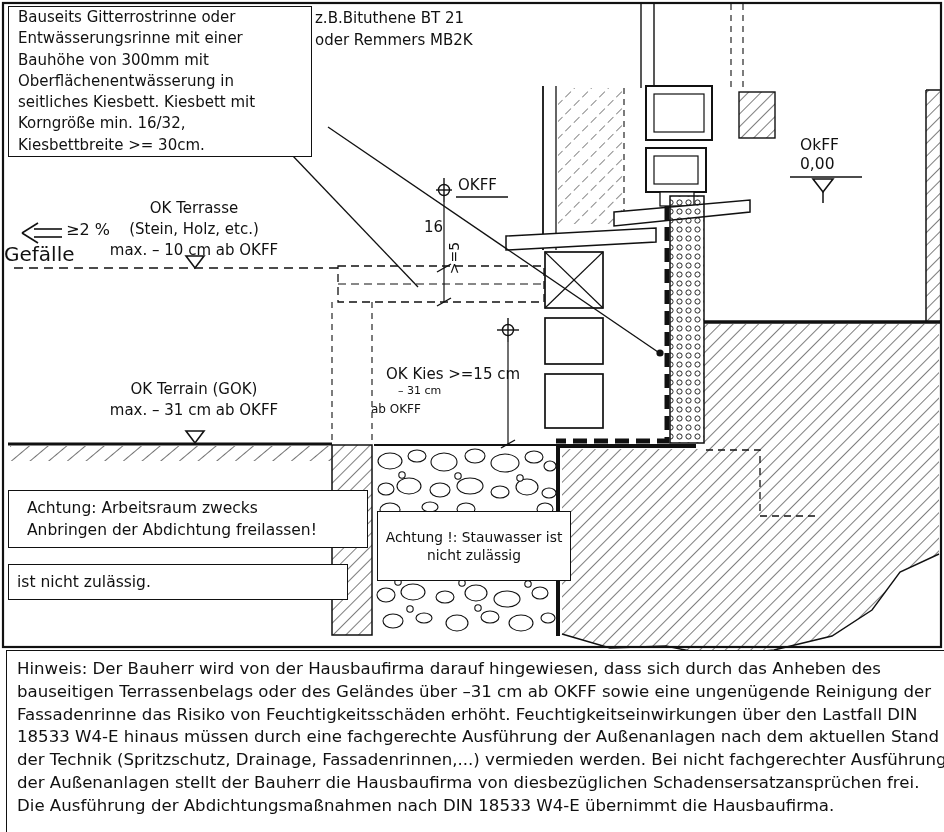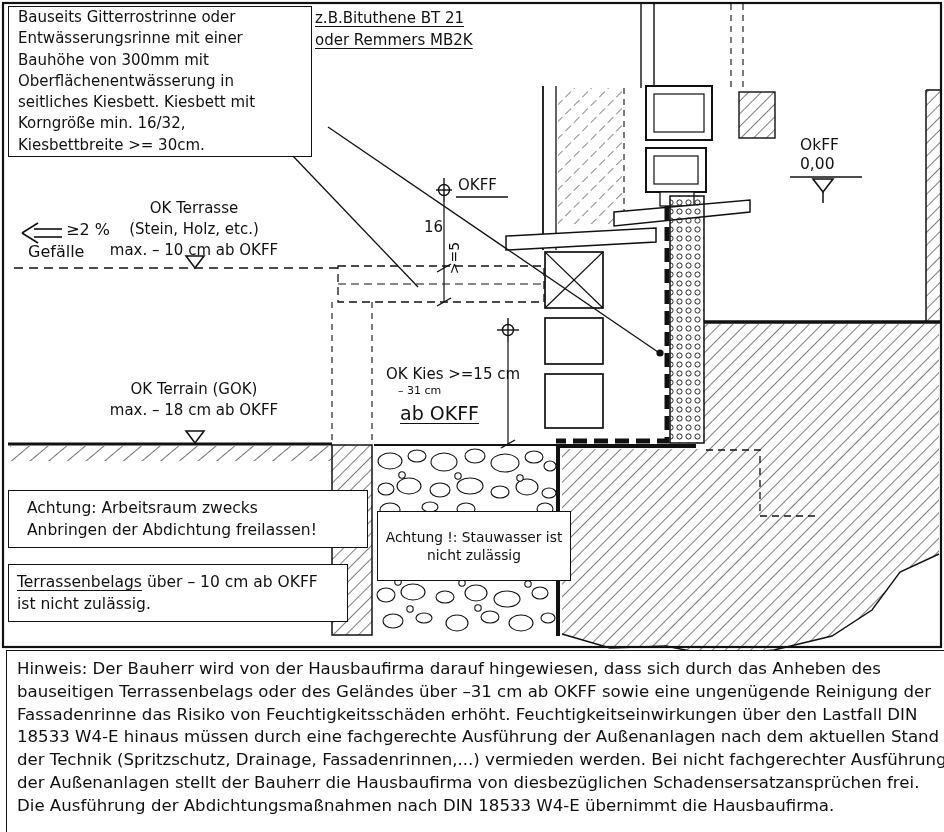"z.B.Bituthene BT 21" .ul { text-decoration: underline -> none }
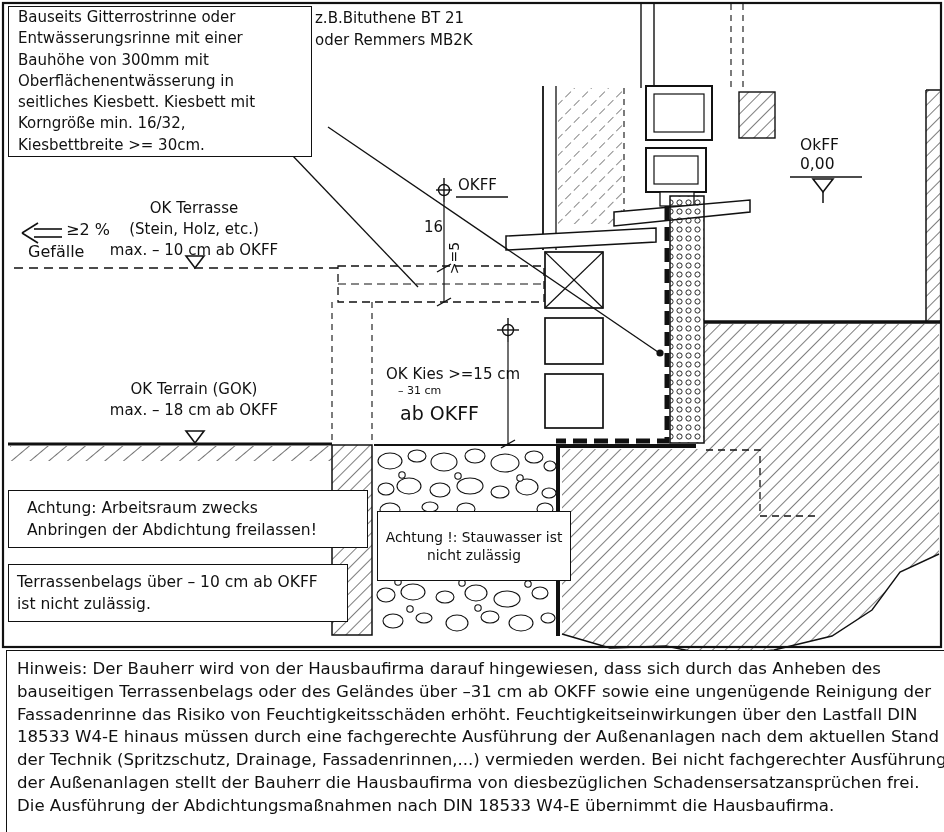"Gefälle" div.abs { font-size: 16px -> 20px; left: 28px -> 4px }
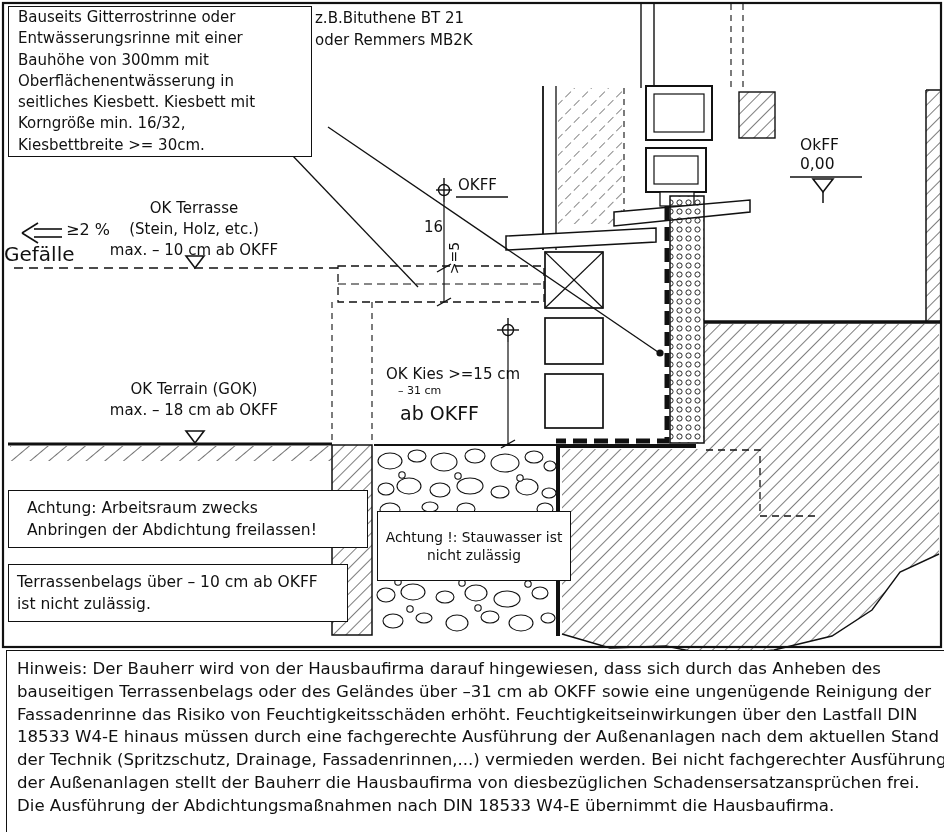"OK Terrain (GOK)" div.abs { text: 18 -> 31 }
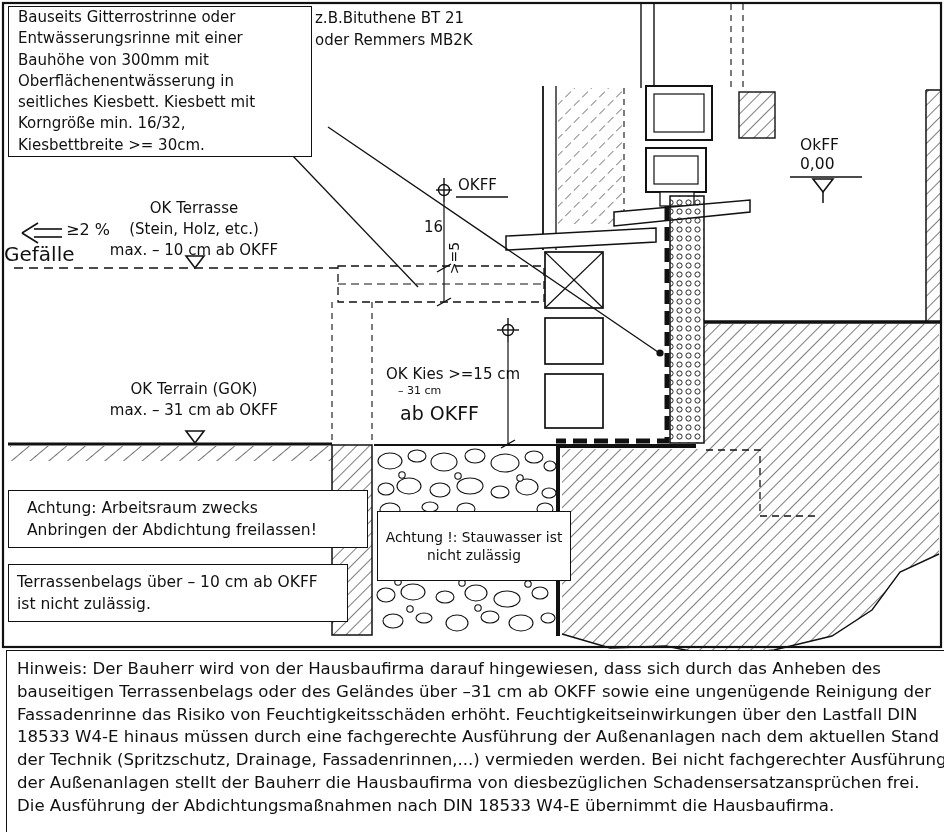"ab OKFF" div.abs { font-size: 19px -> 12px; left: 400px -> 371px }
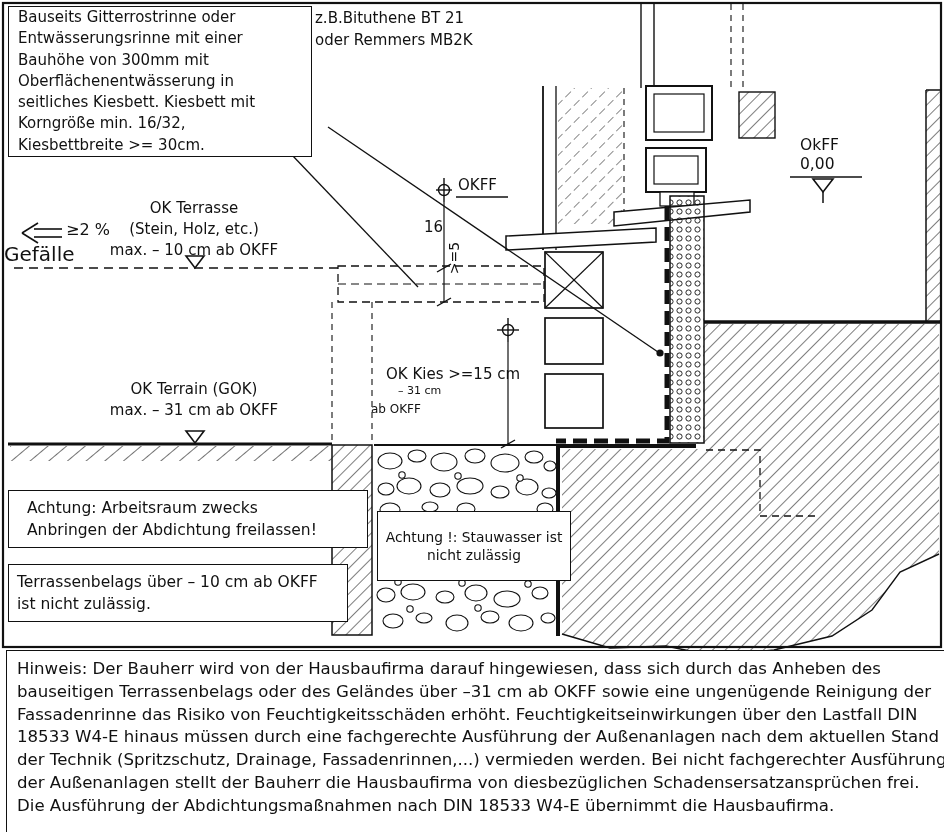"Terrassenbelags über – 10 cm" div { html: <div><span>Terrassenbelags</span><span> über – 10 cm ab OKFF</span></div> -> none }
